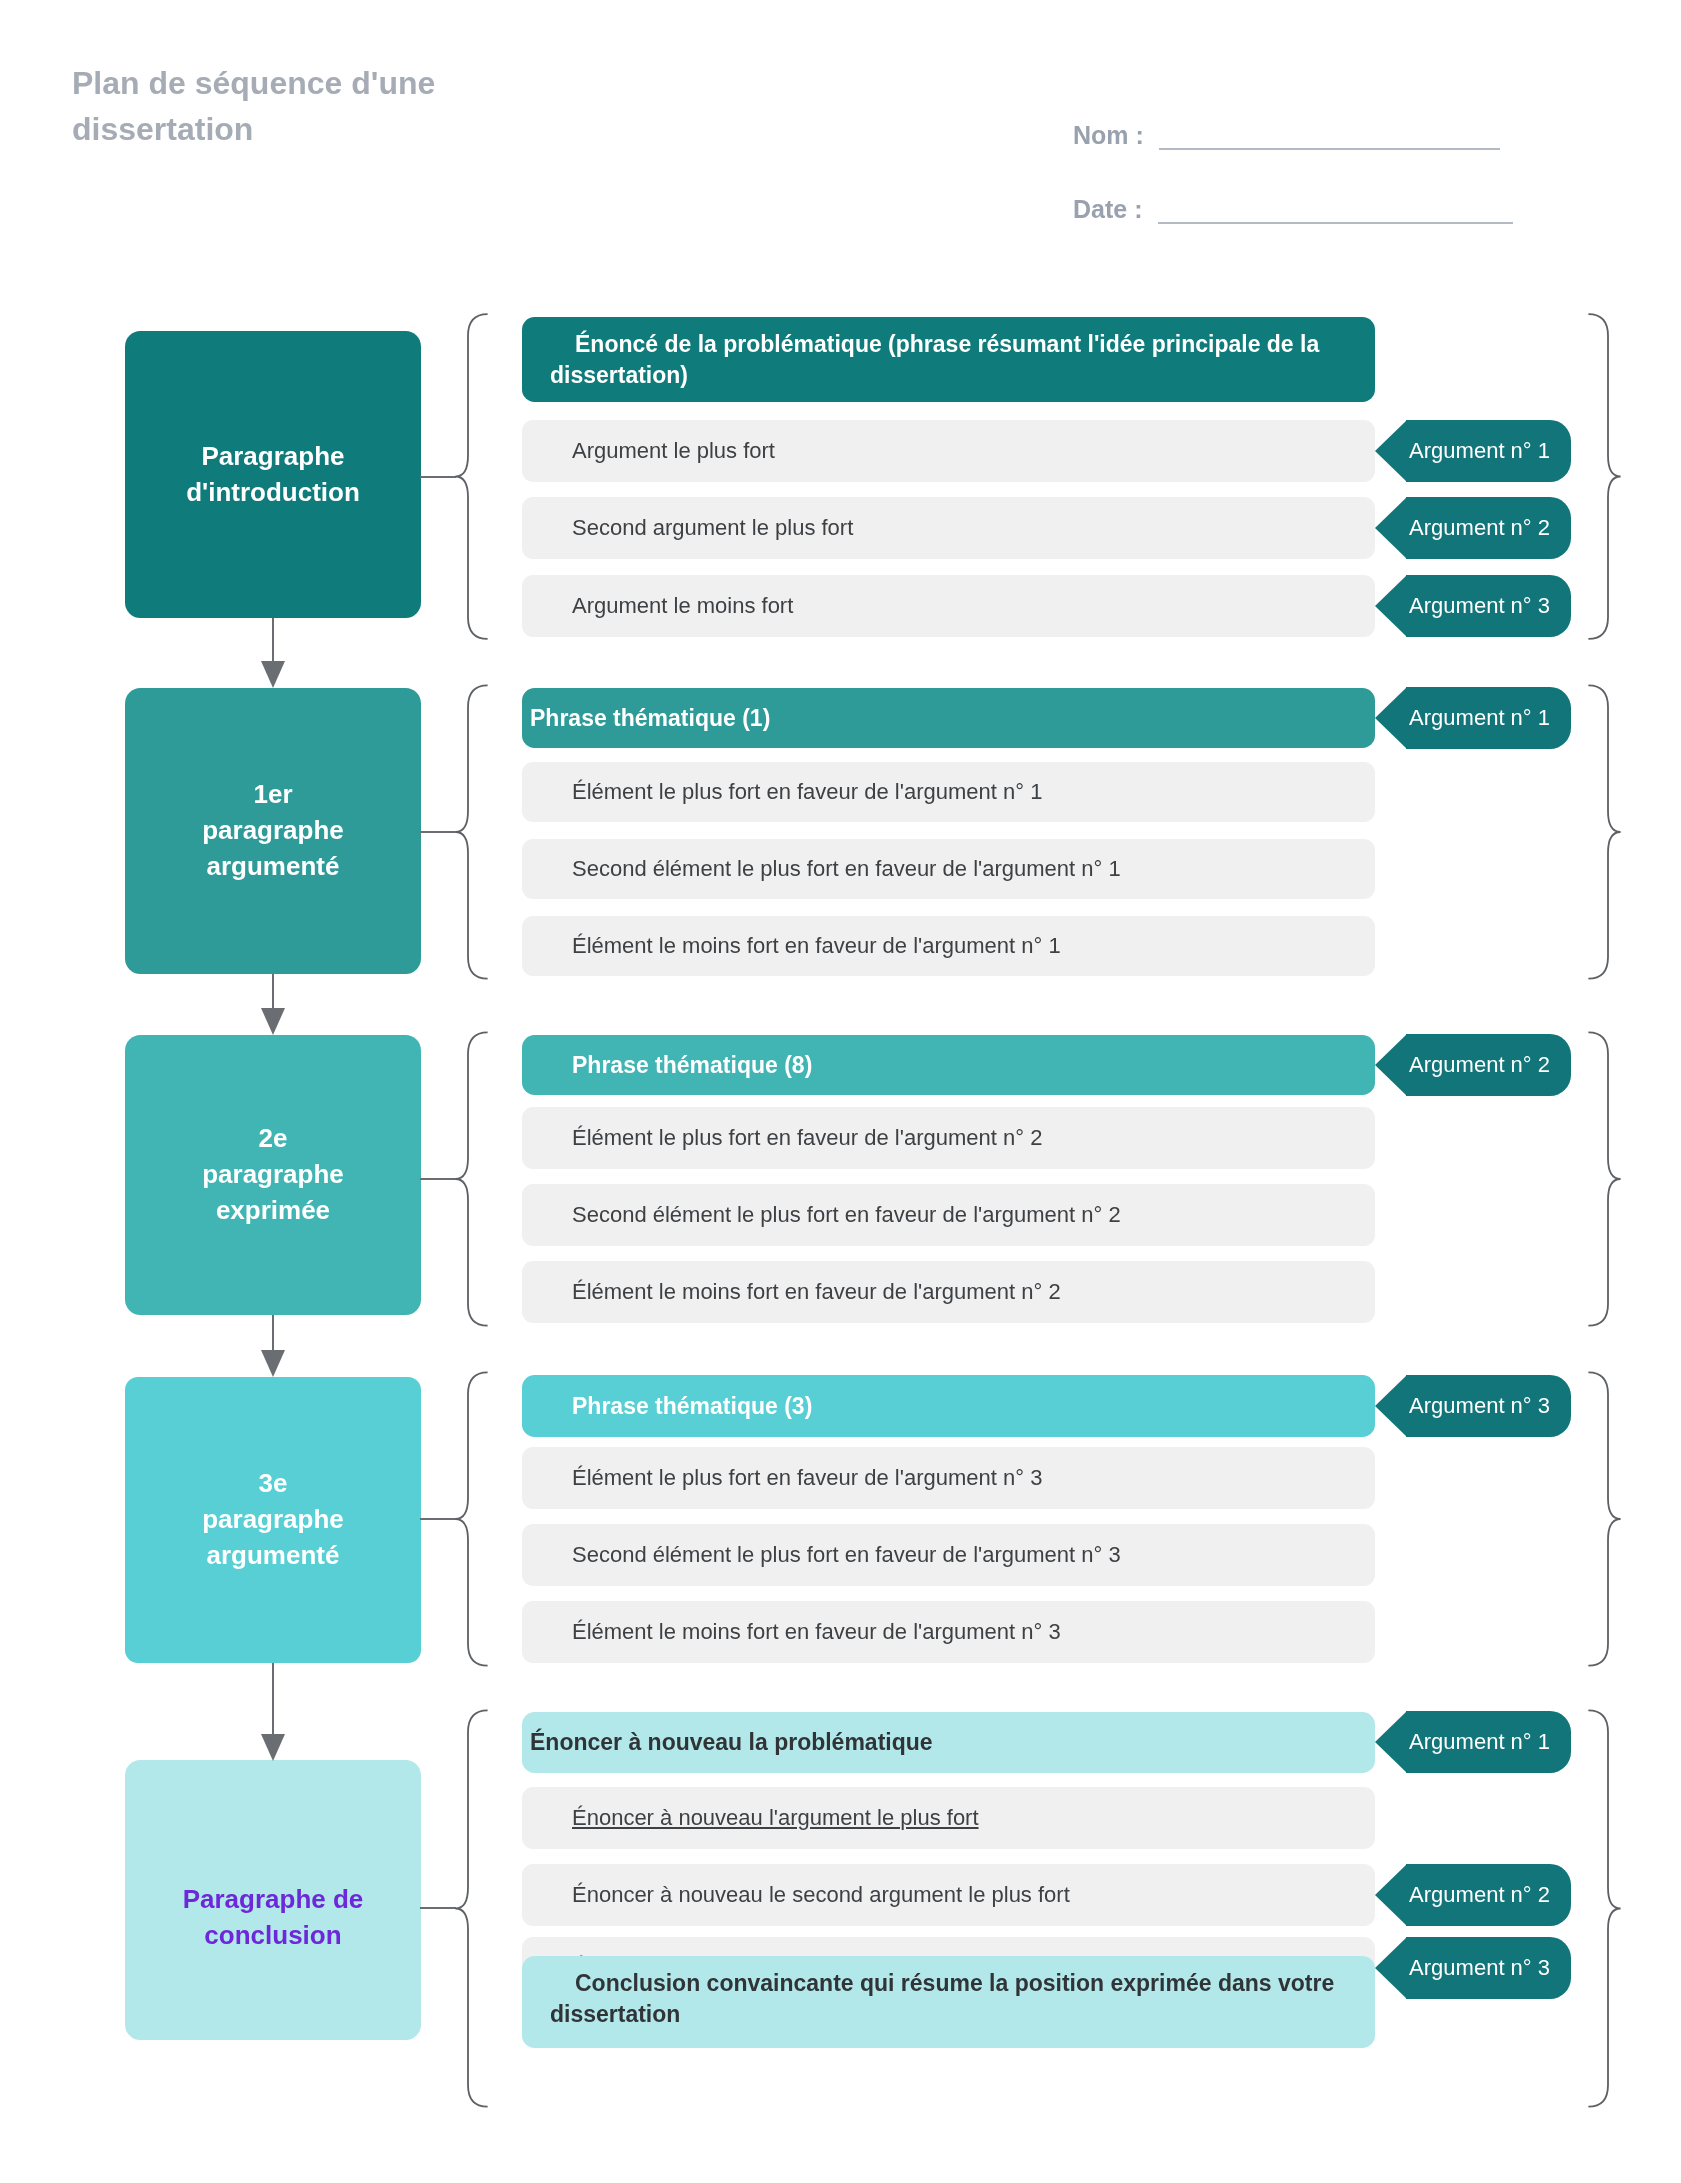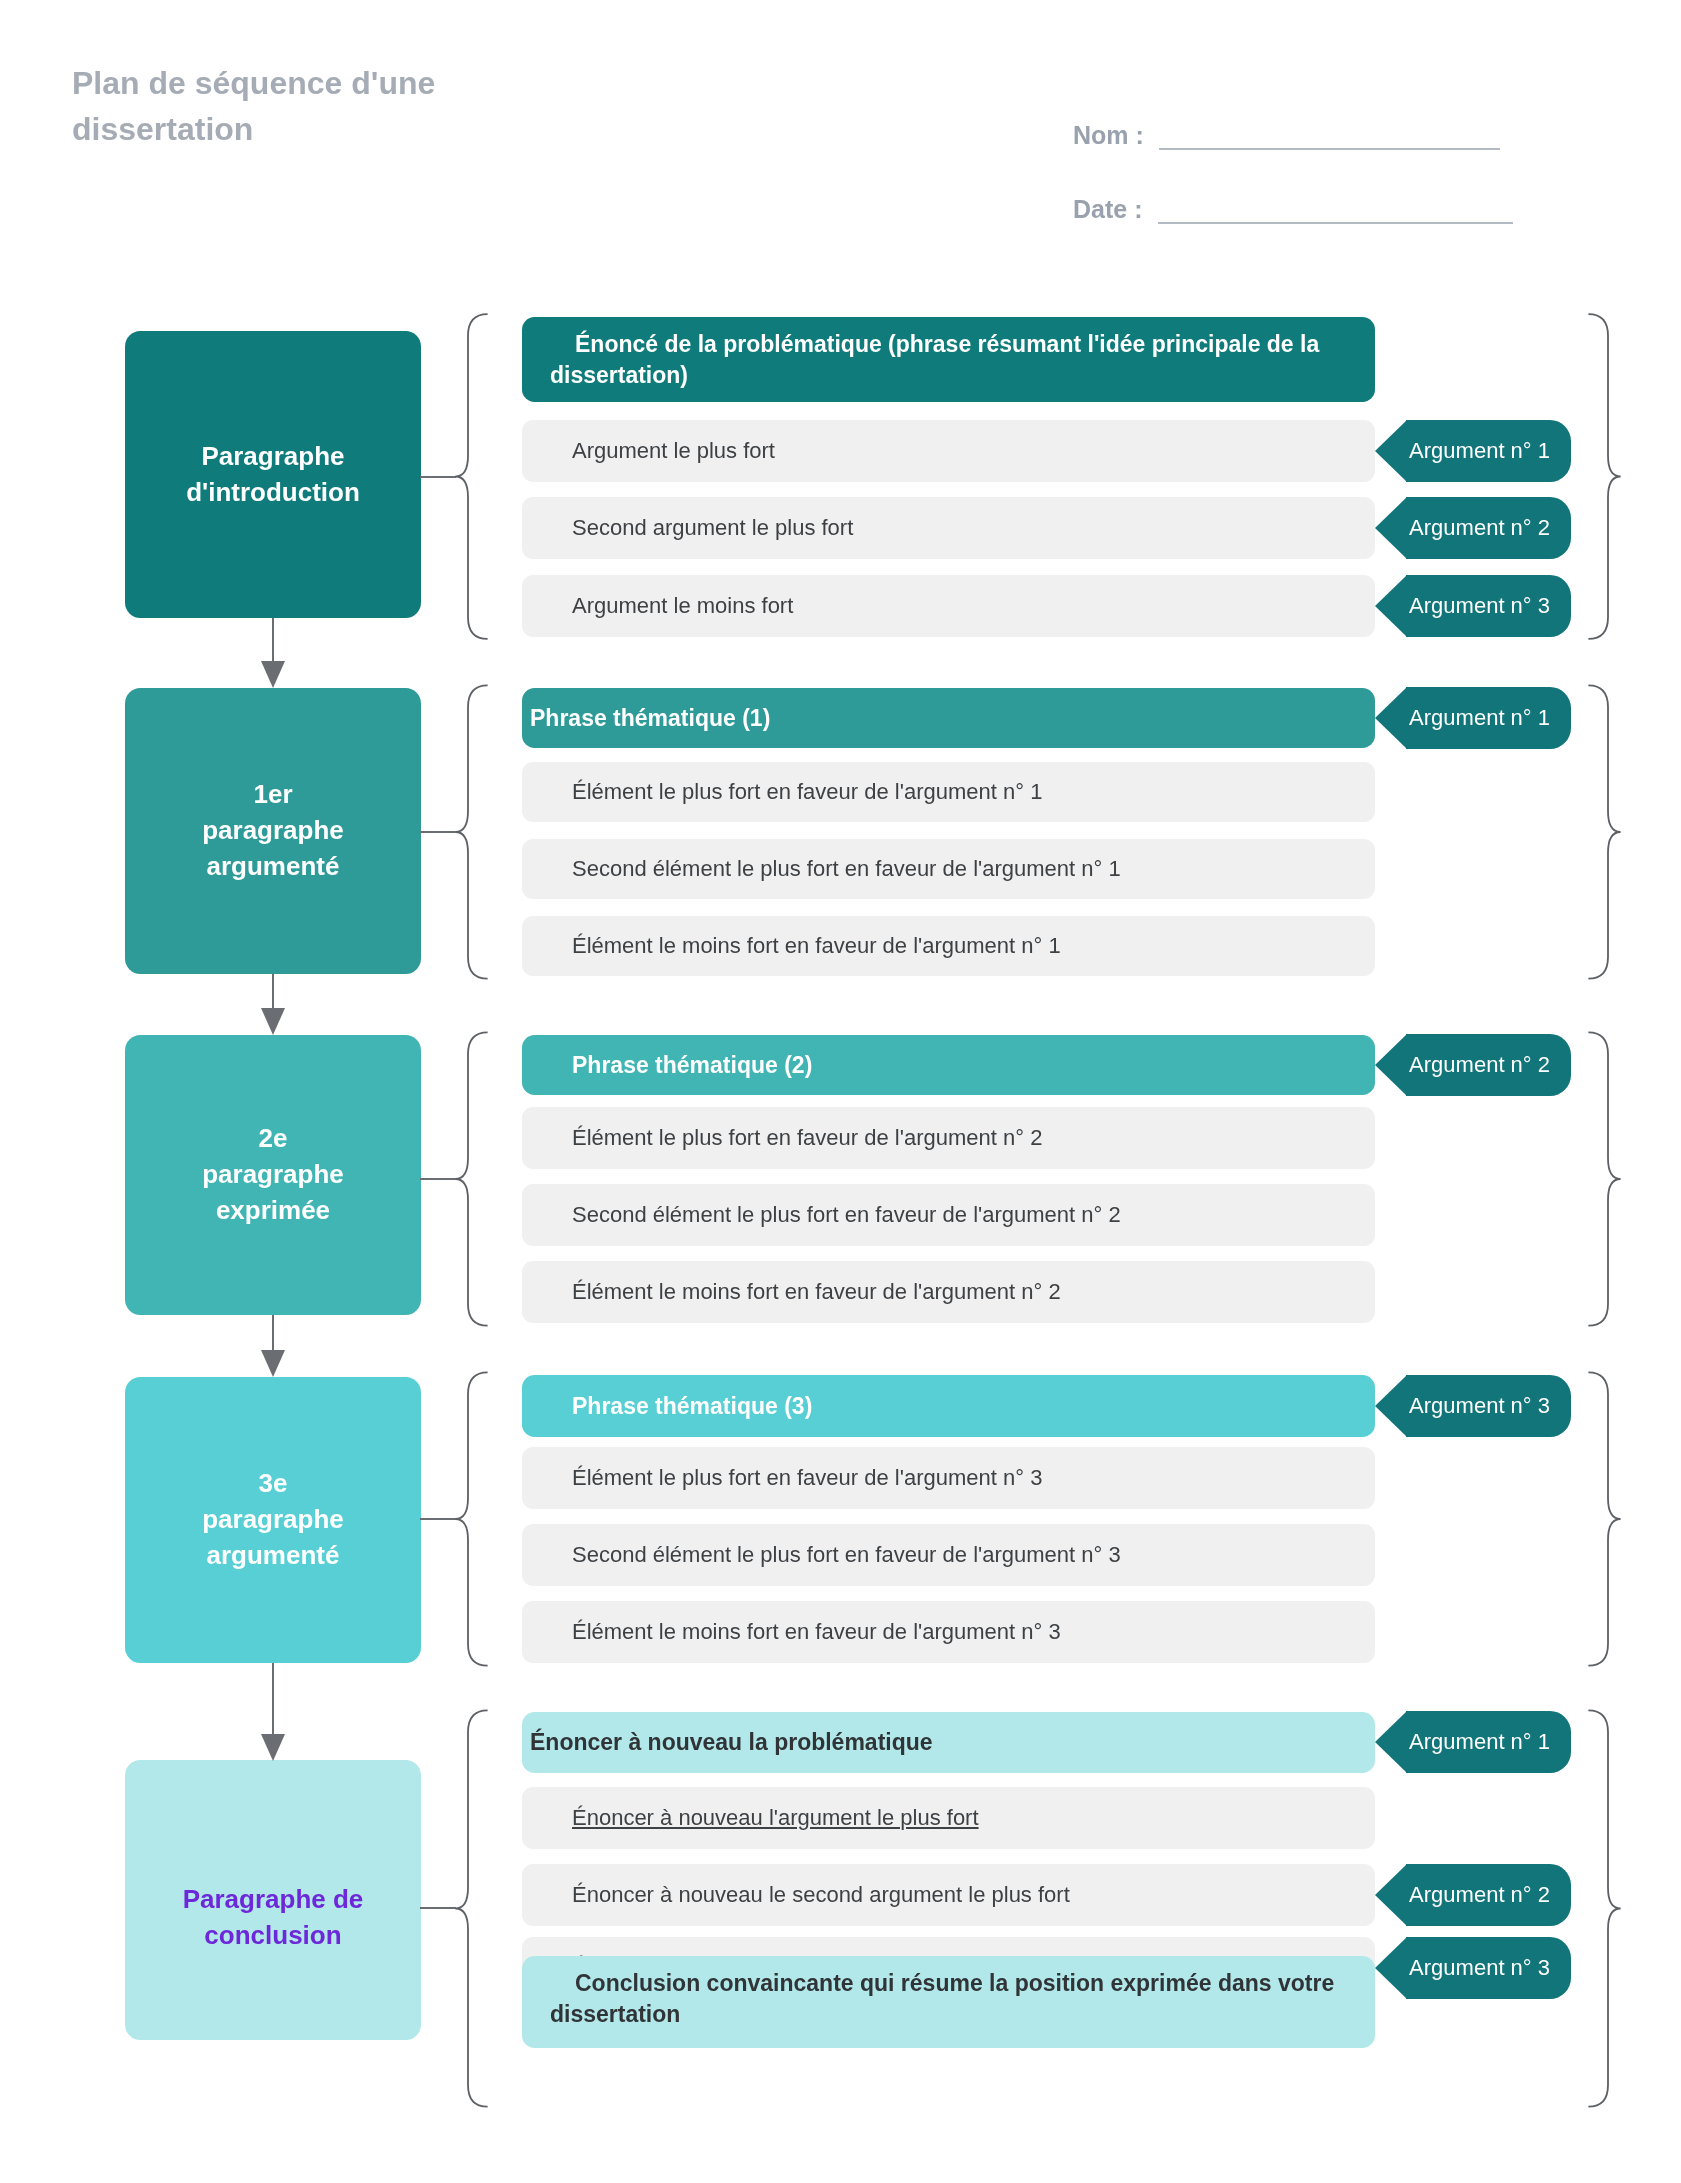"Phrase thématique (2)" div.sec-header { text: 2 -> 8 }
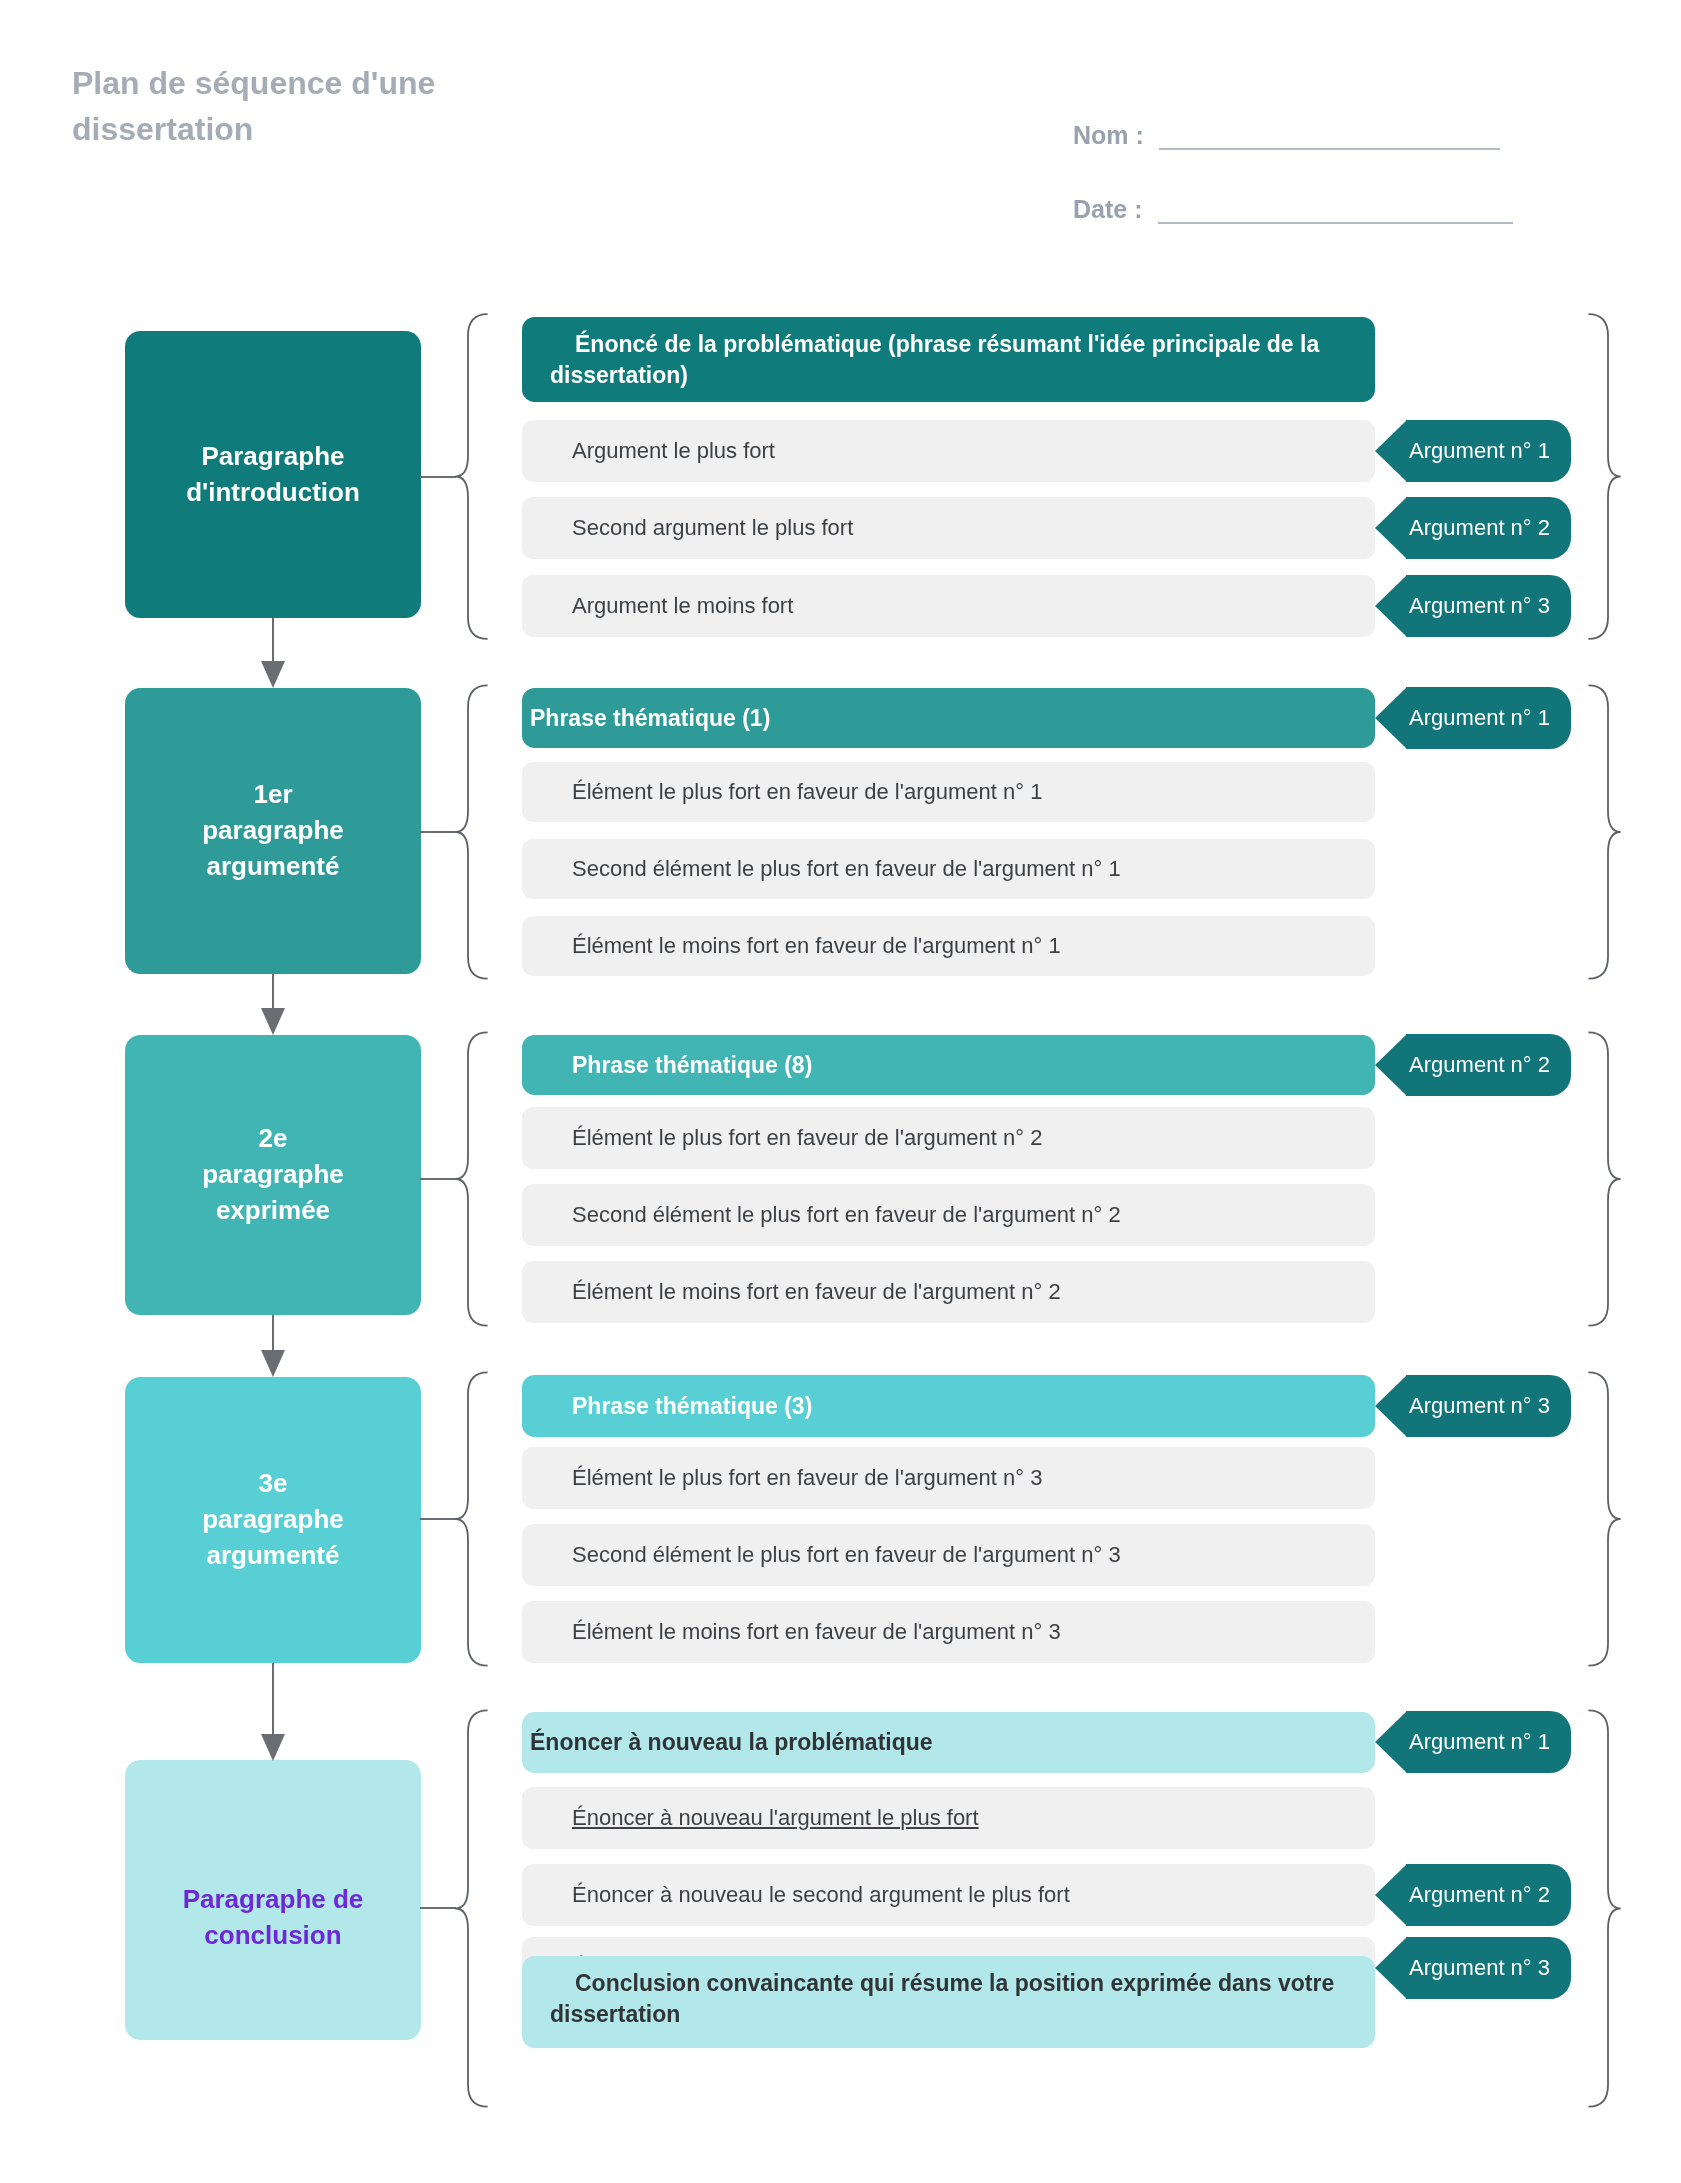"3e" .c4 { border-radius: none -> 13px }
